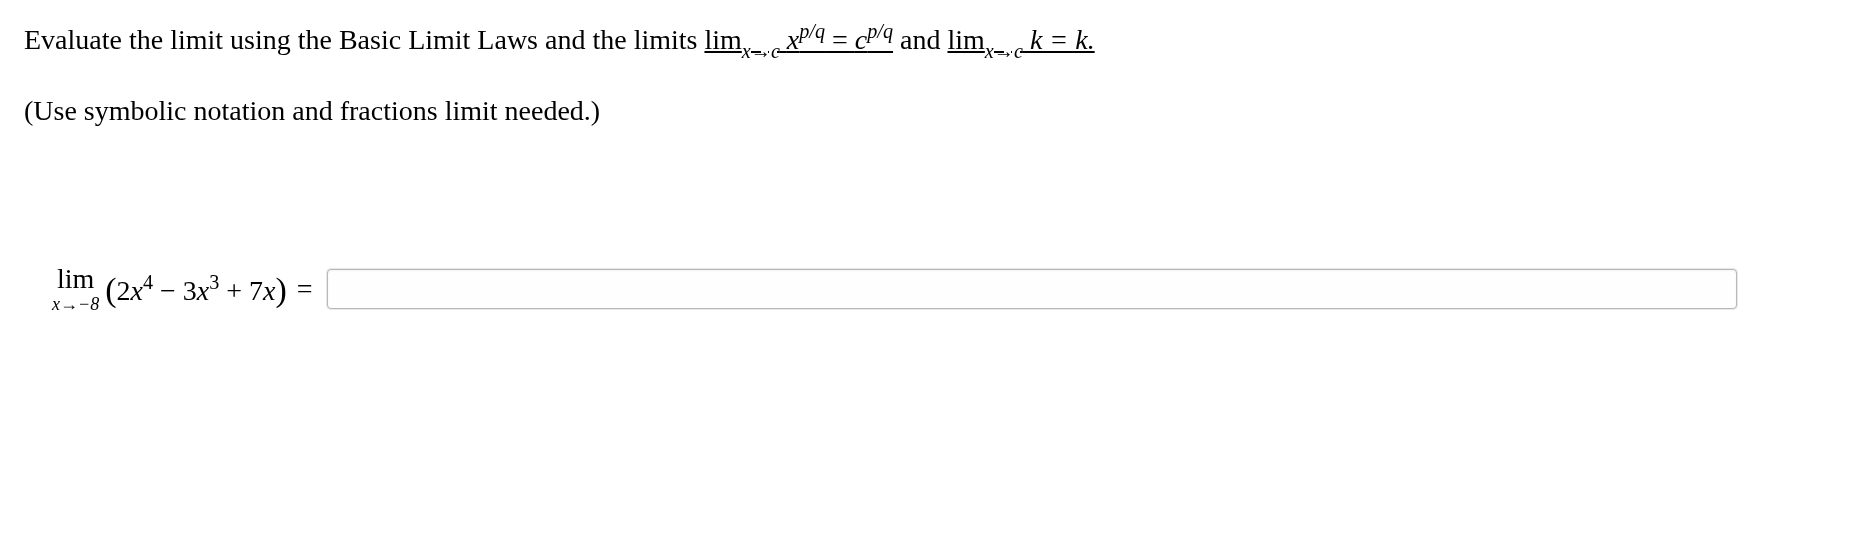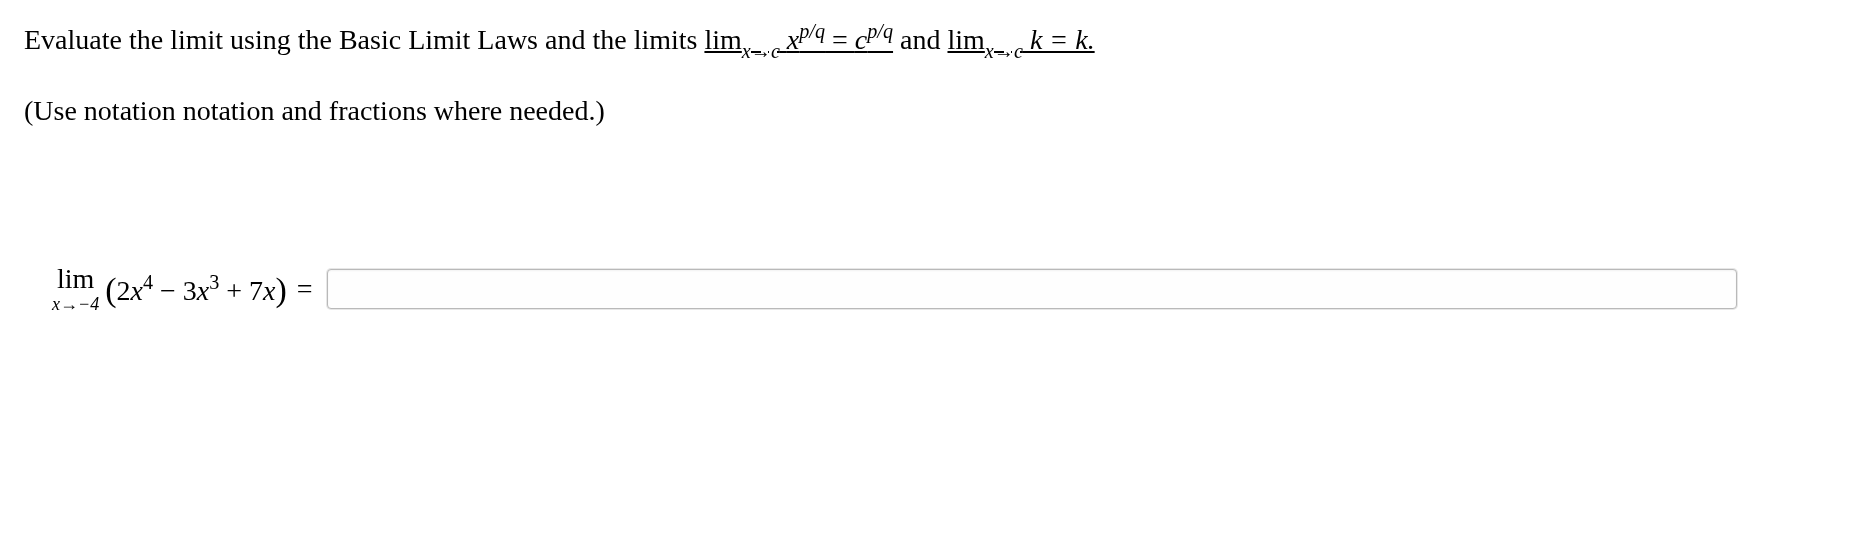"(Use notation notation and fractions" div.line2 { text: notation notation and fractions where -> symbolic notation and fractions limit }
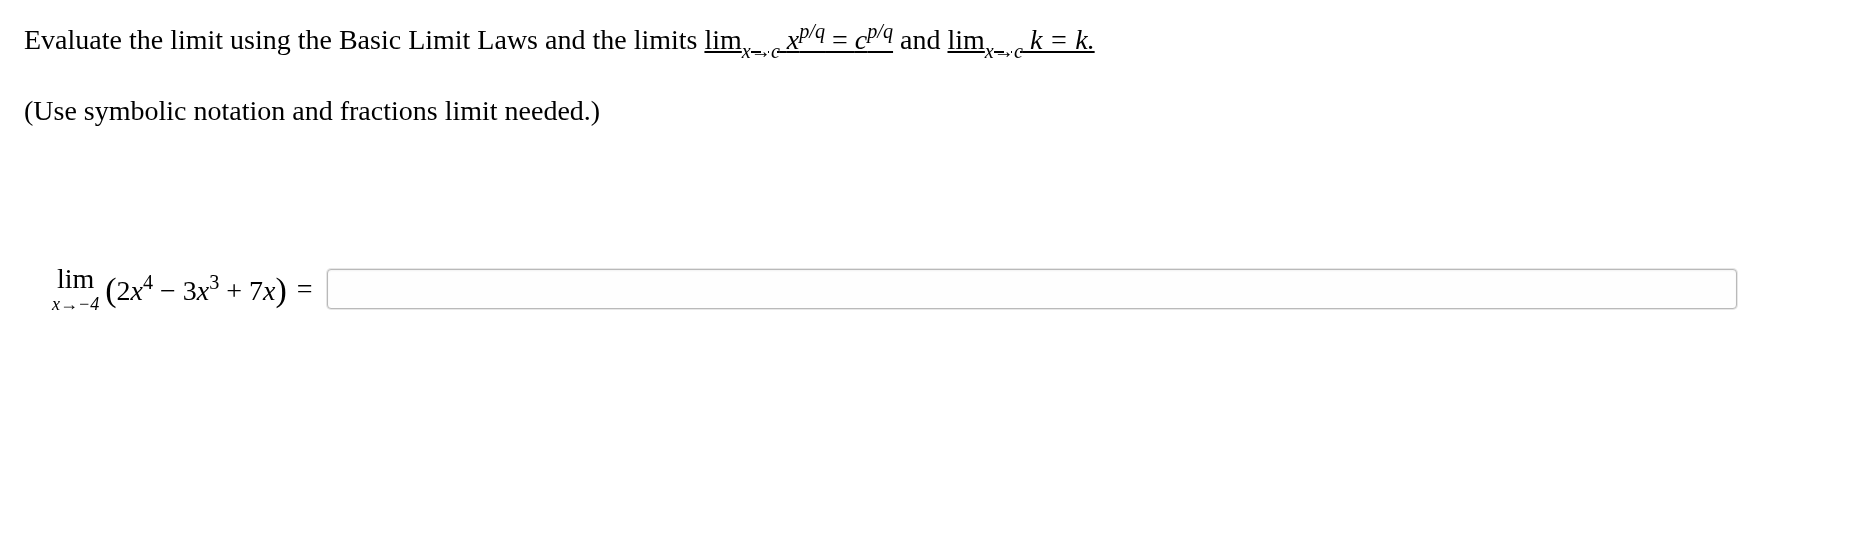"x→−4" div.limbot { text: 4 -> 8 }
